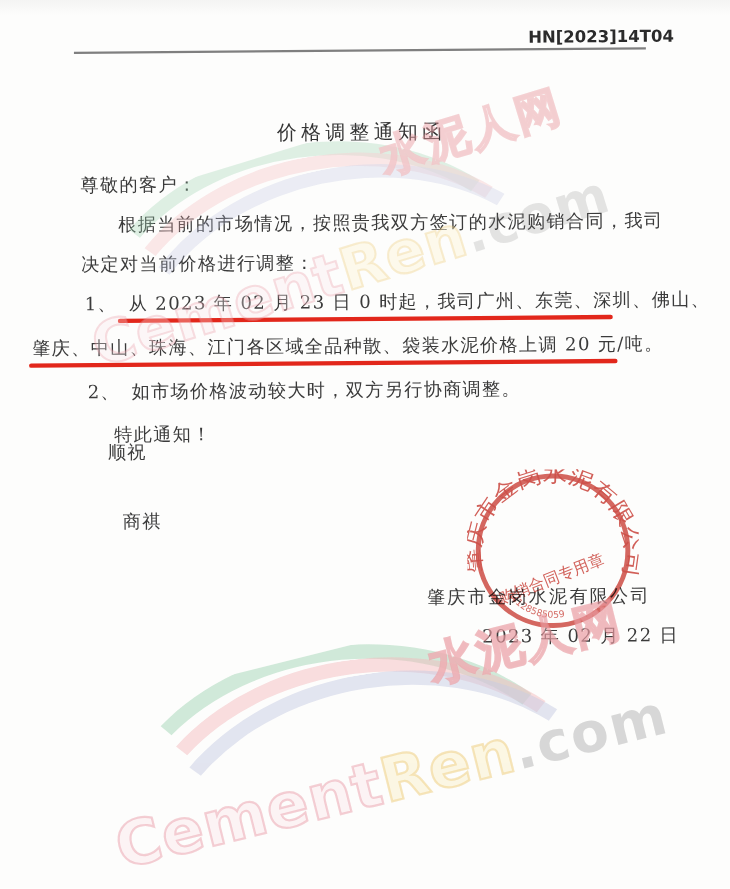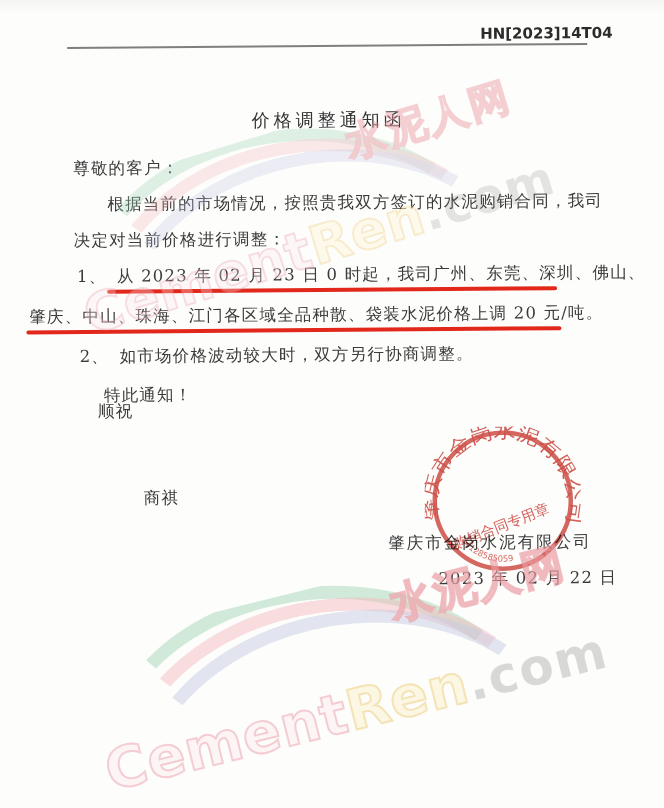"商祺" div.t { margin-left: 32px -> none; top: 486px -> 462px }
